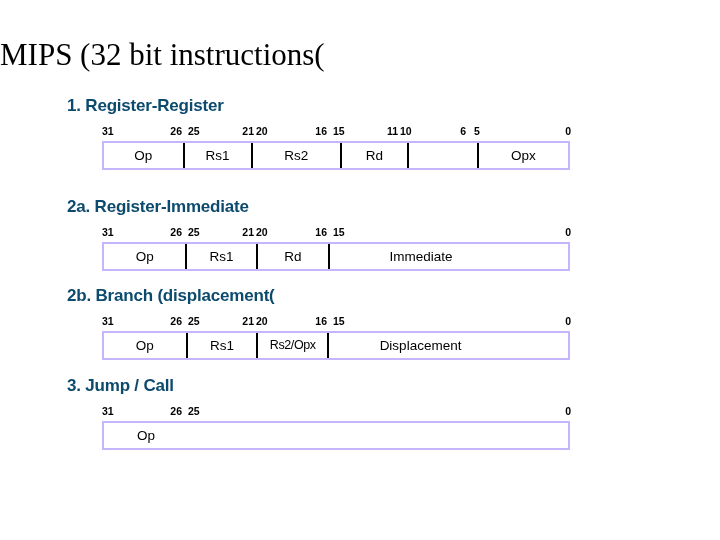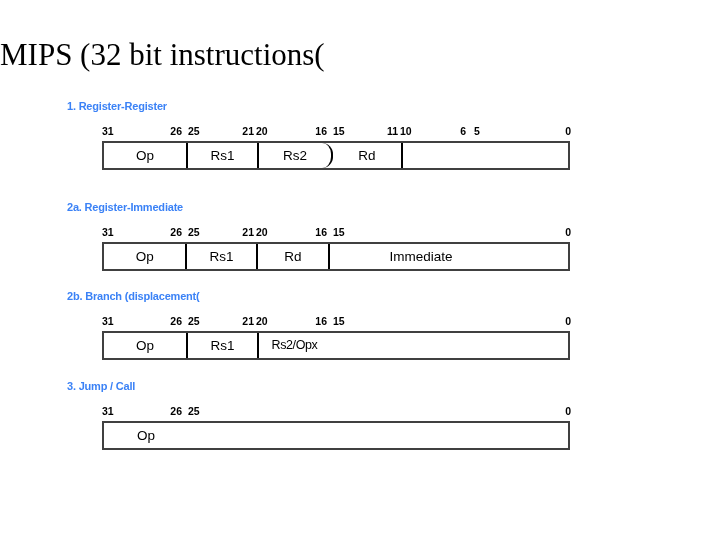"1. Register-Register" .section-heading { color: #3b82f6 -> #0c4a6e; font-size: 11px -> 17px }
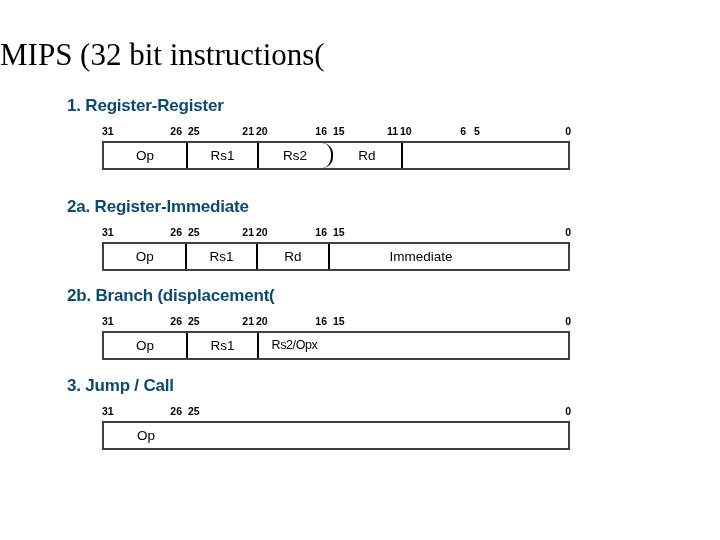"Op" .fieldrow { border: 2px solid #404040 -> 2px solid #c4b5fd }
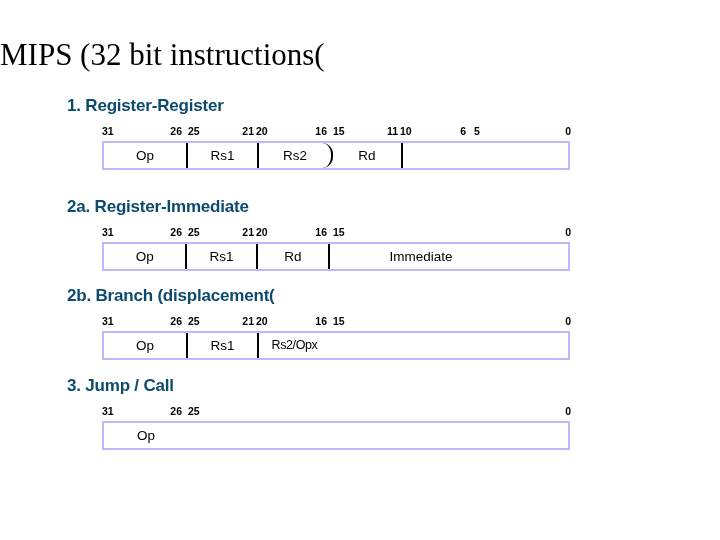"Rs2" div.cell { border-radius: 11px -> none; width: 74px -> 93px }
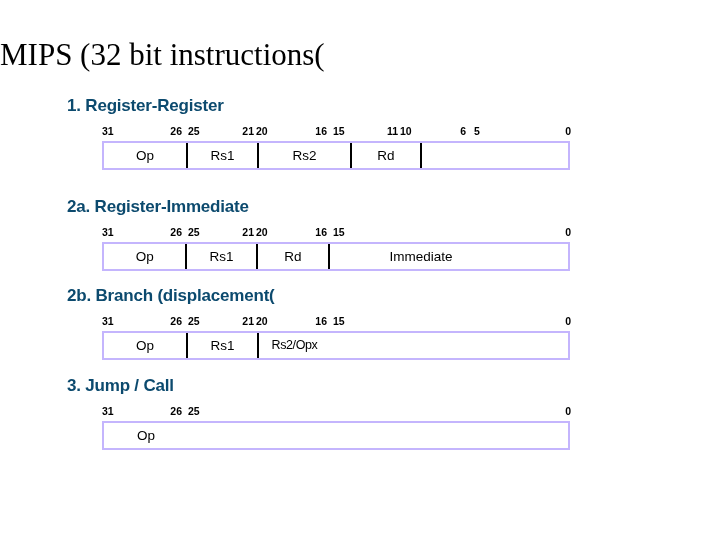"Opx" div.cell { html: none -> <div>Opx</div> }
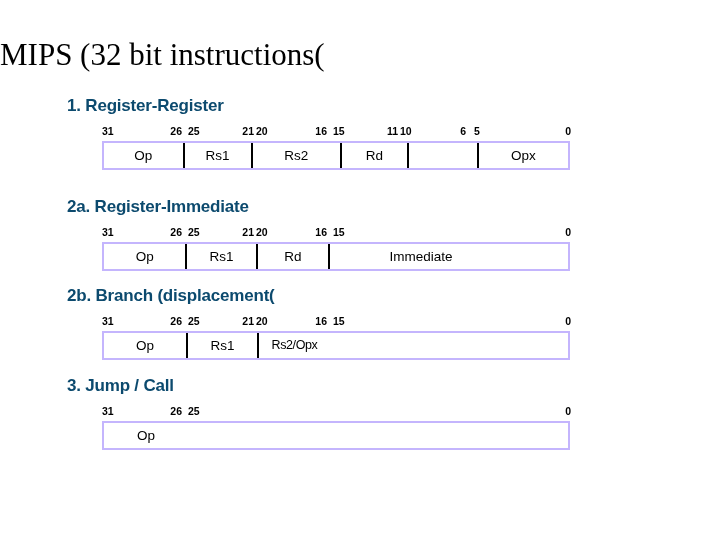"Displacement" div.cell { html: none -> <div> <span>Displacement</span> </div> }
